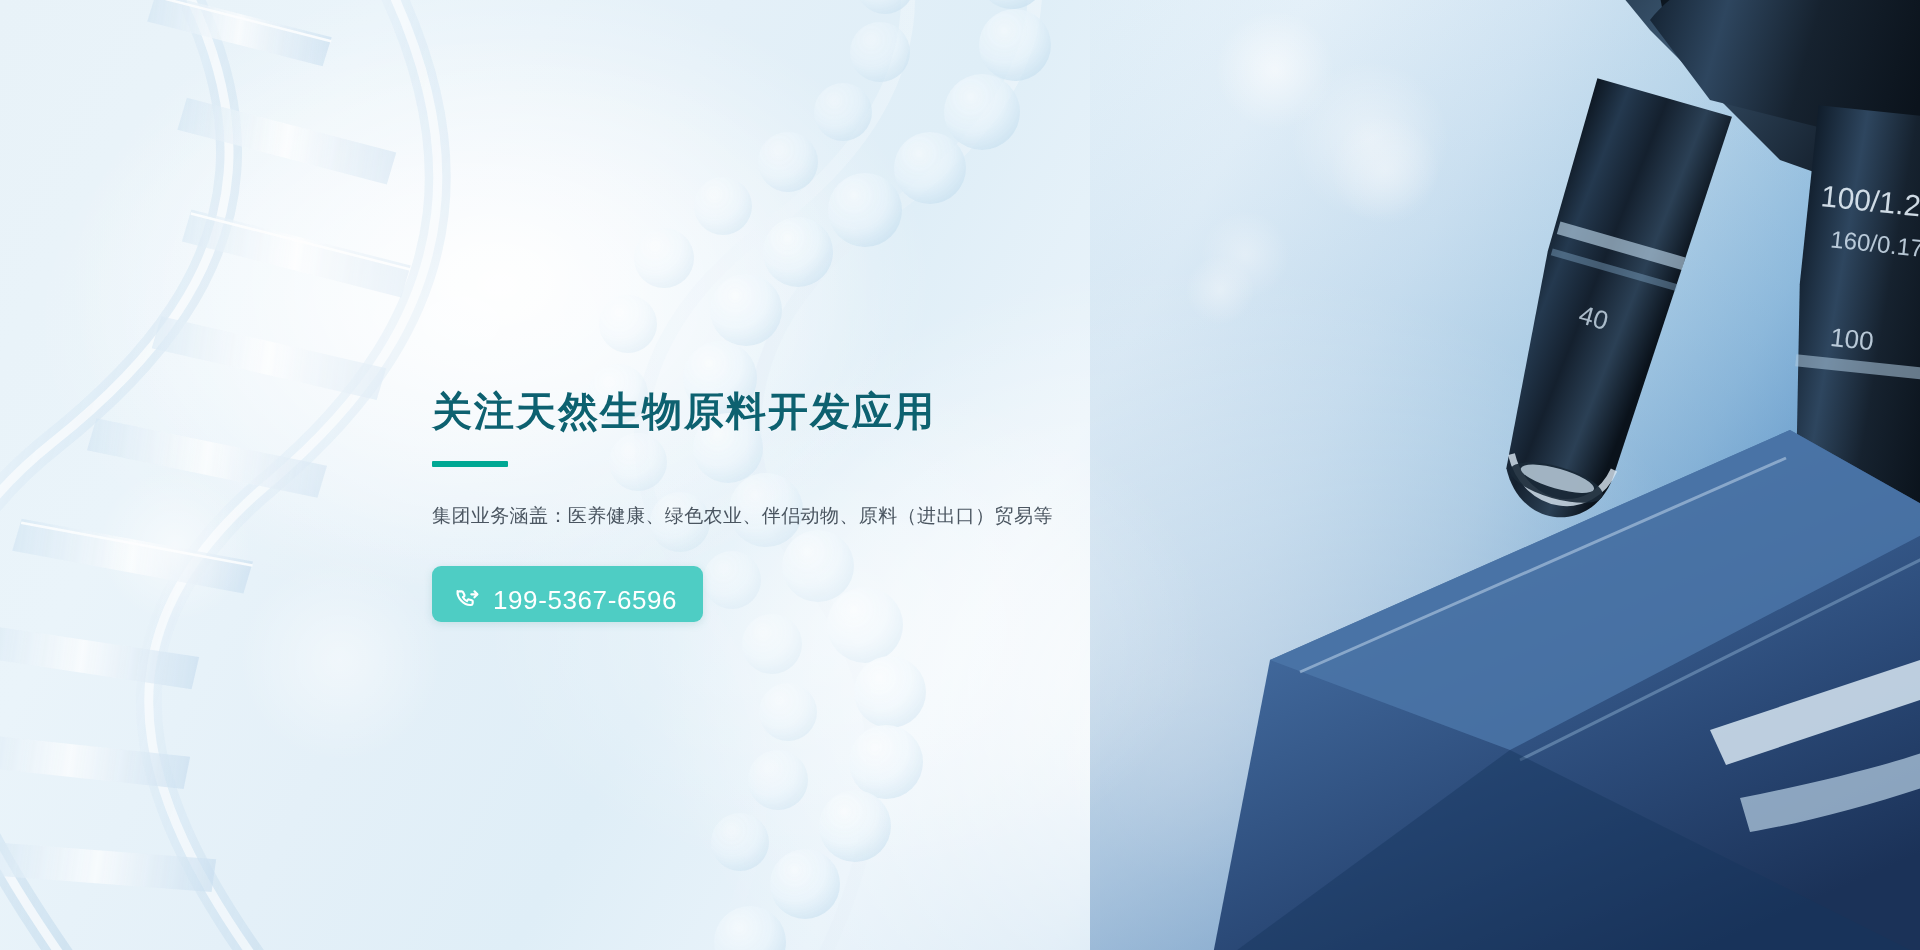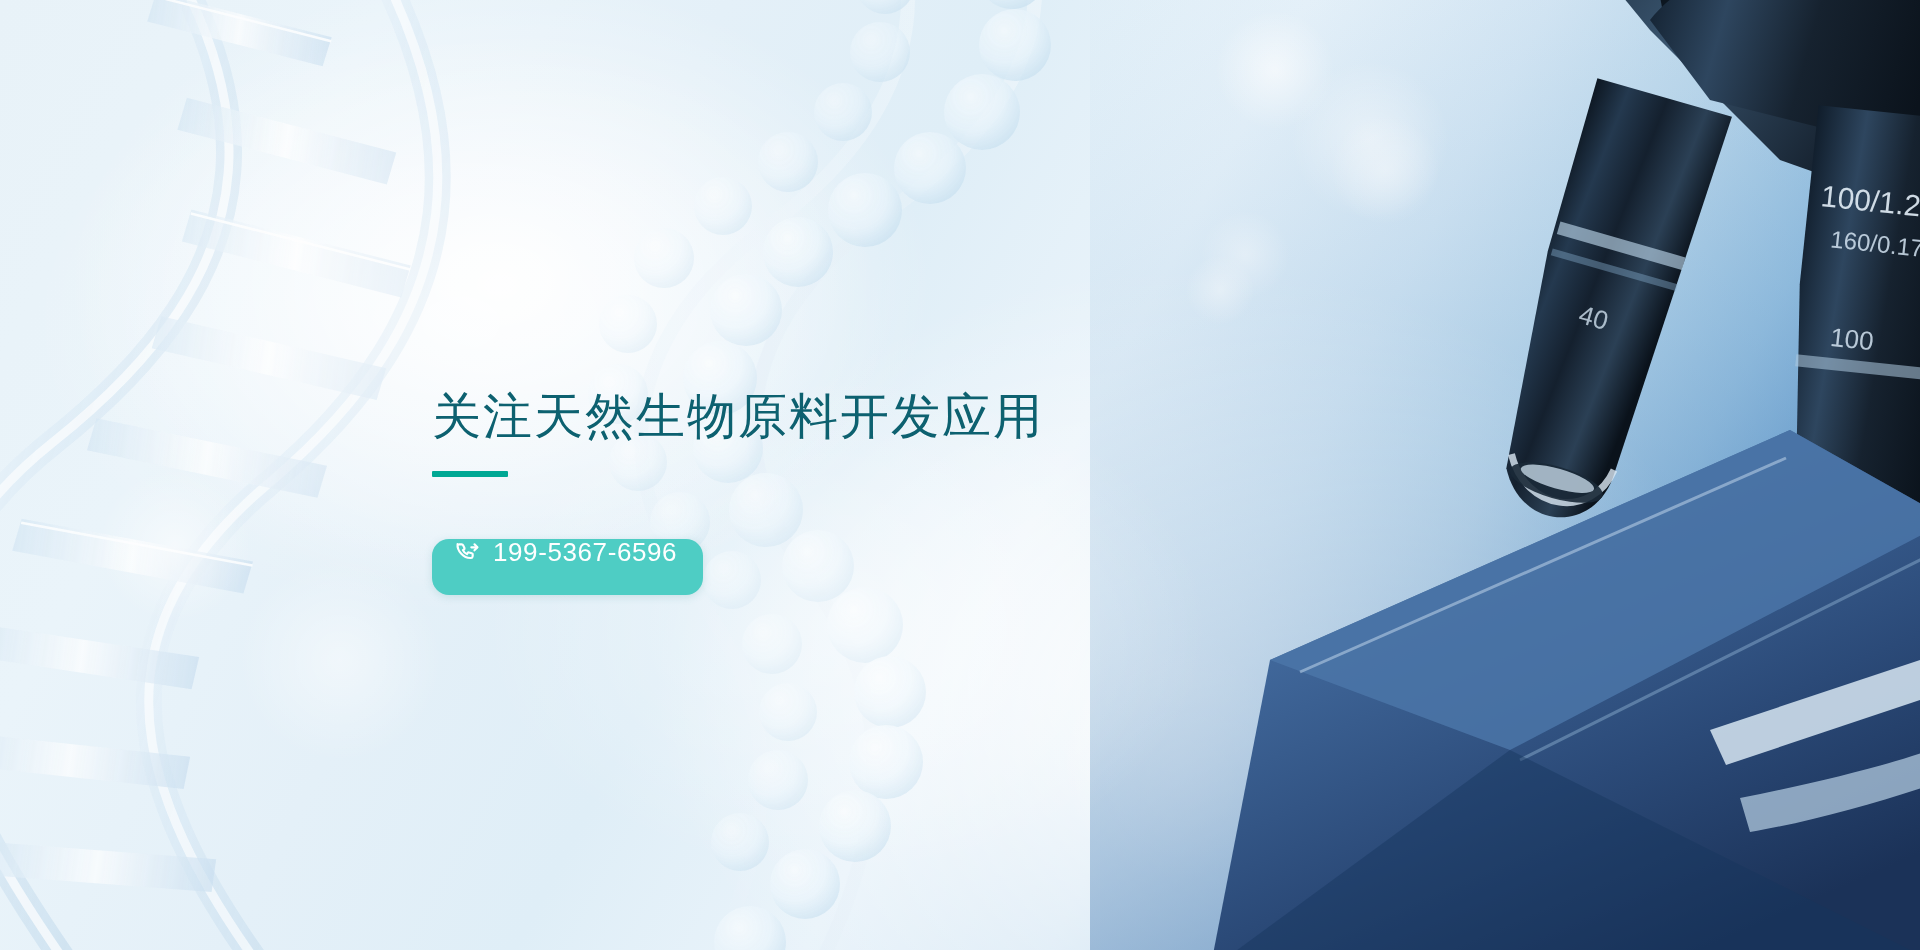"关注天然生物原料开发应用" .headline { font-size: 49px -> 40px; font-weight: normal -> bold }
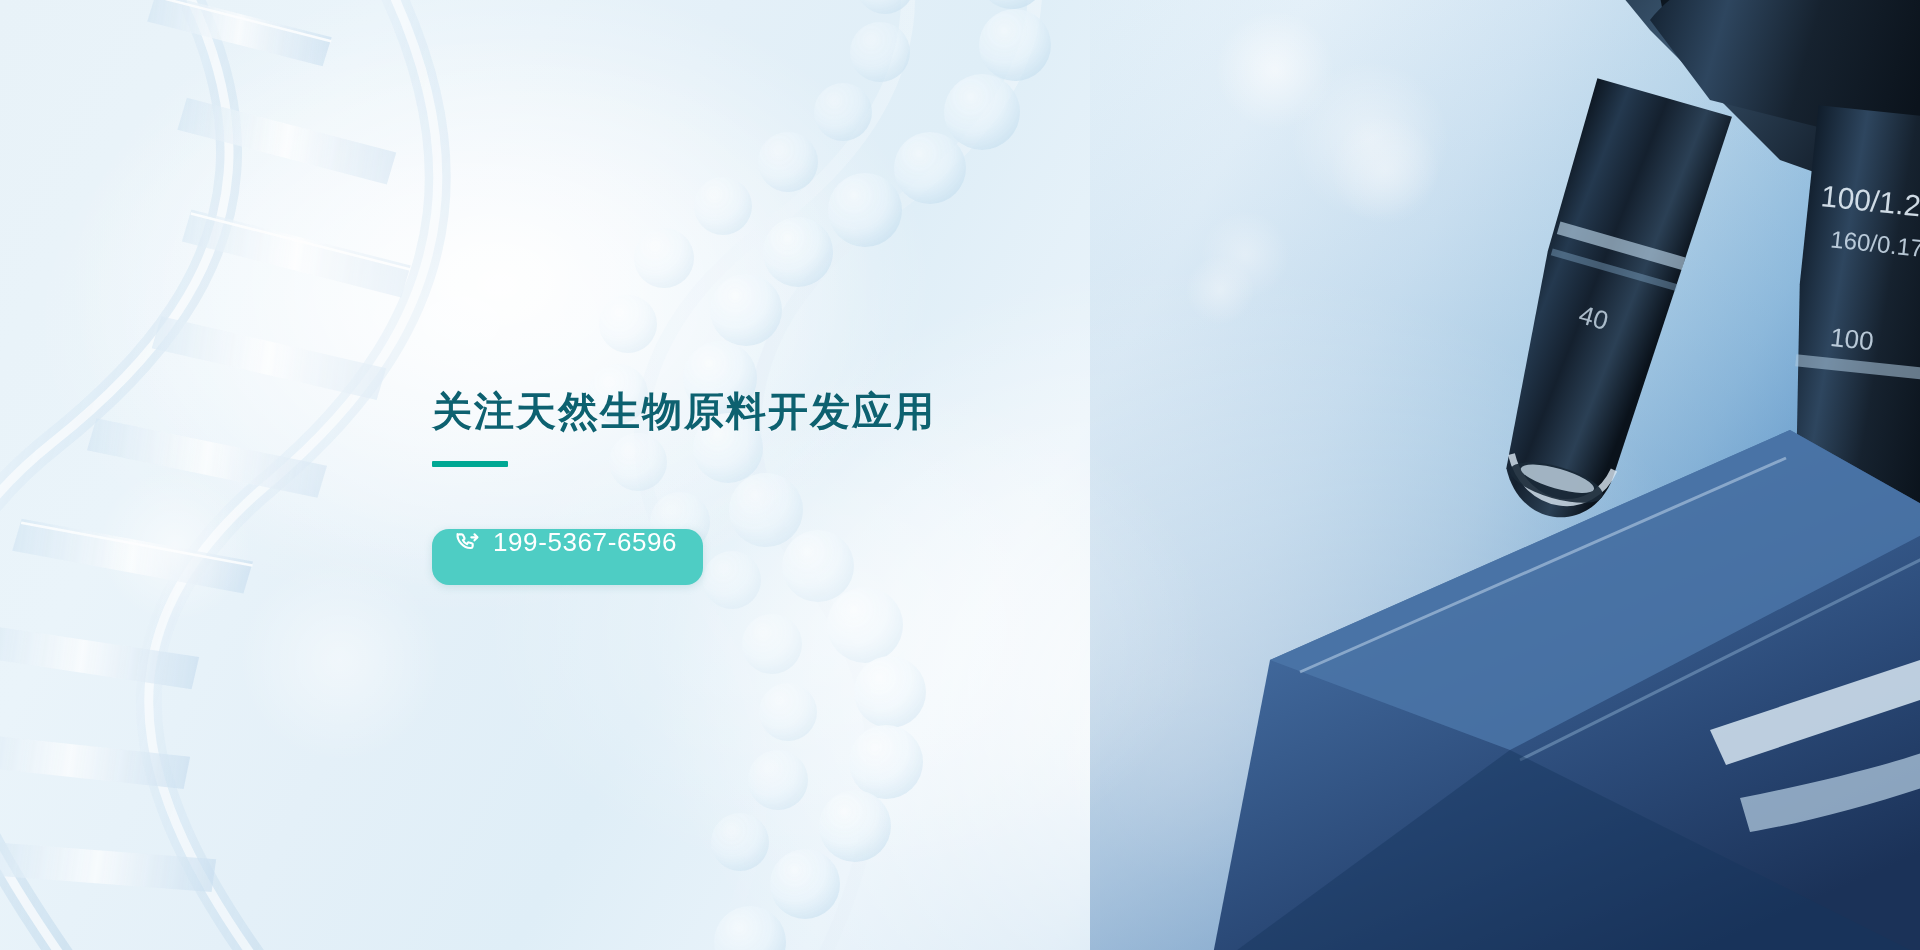"集团业务涵盖：医养健康、绿色农业、伴侣动物、原料（进出口）贸易等" div { html: none -> <div>集团业务涵盖：医养健康、绿色农业、伴侣动物、原料（进出口）贸易等</div> }
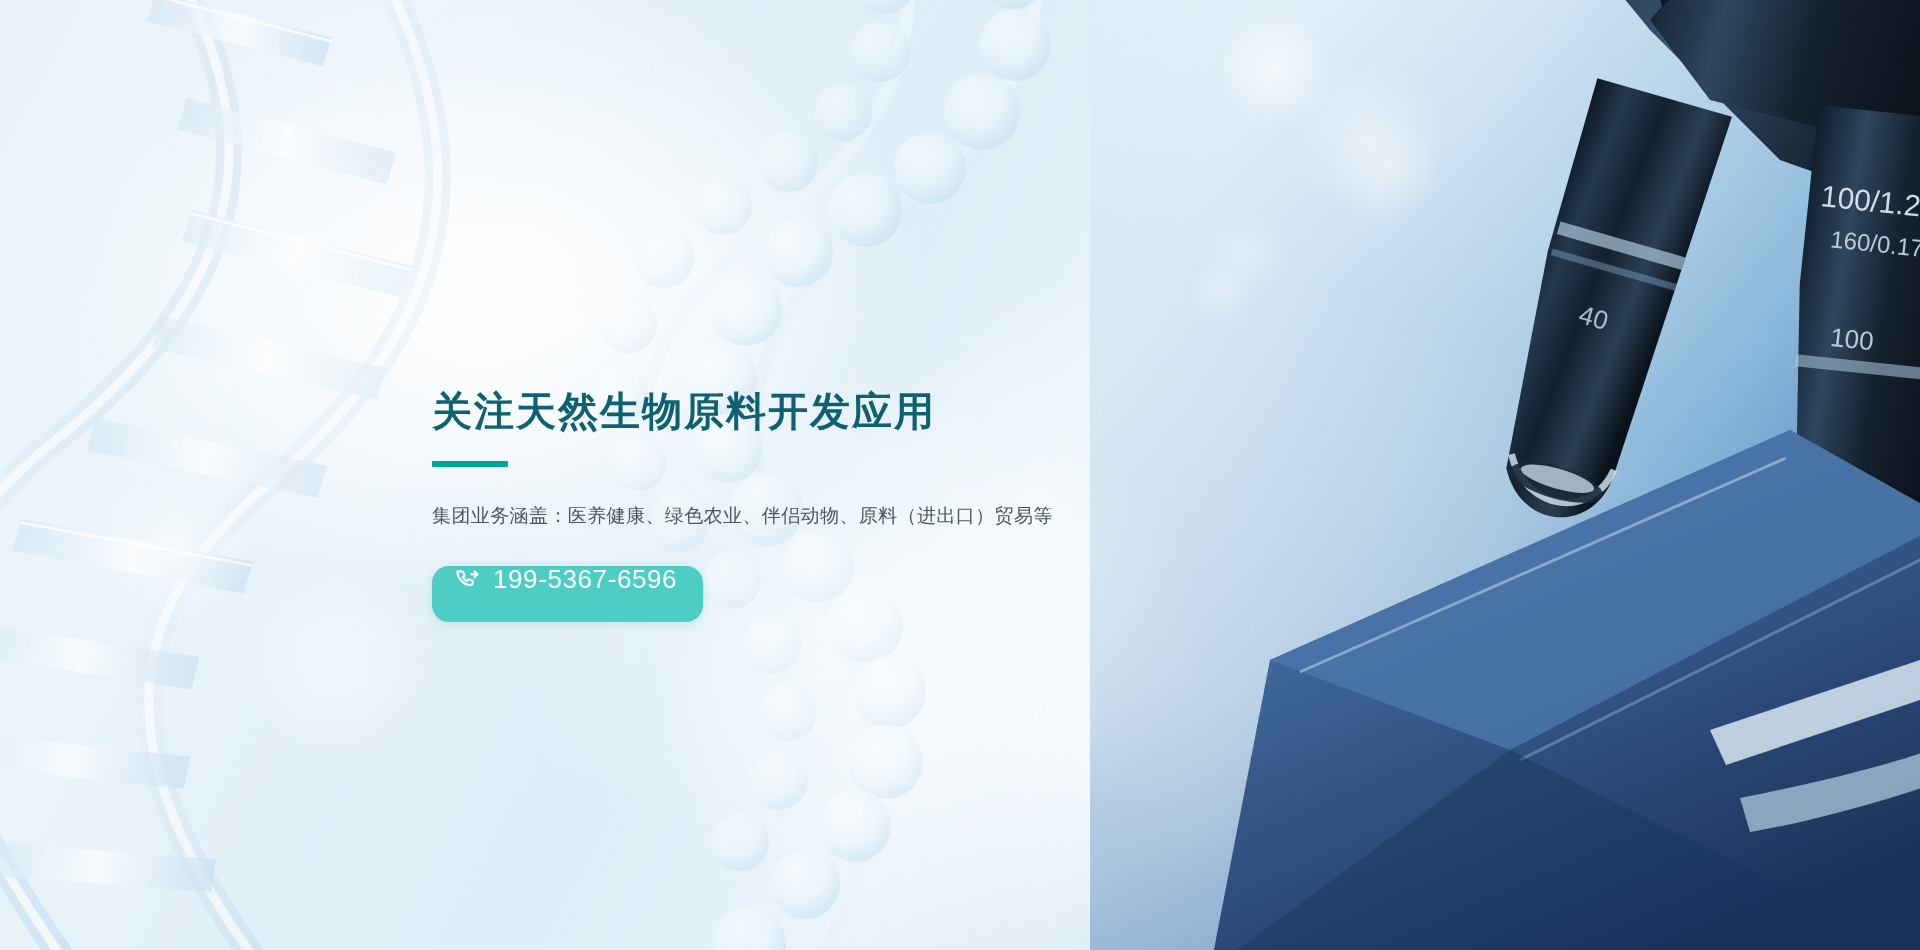"199-5367-6596" .phone-btn { align-items: flex-start -> flex-end; border-radius: 17px -> 9px }
